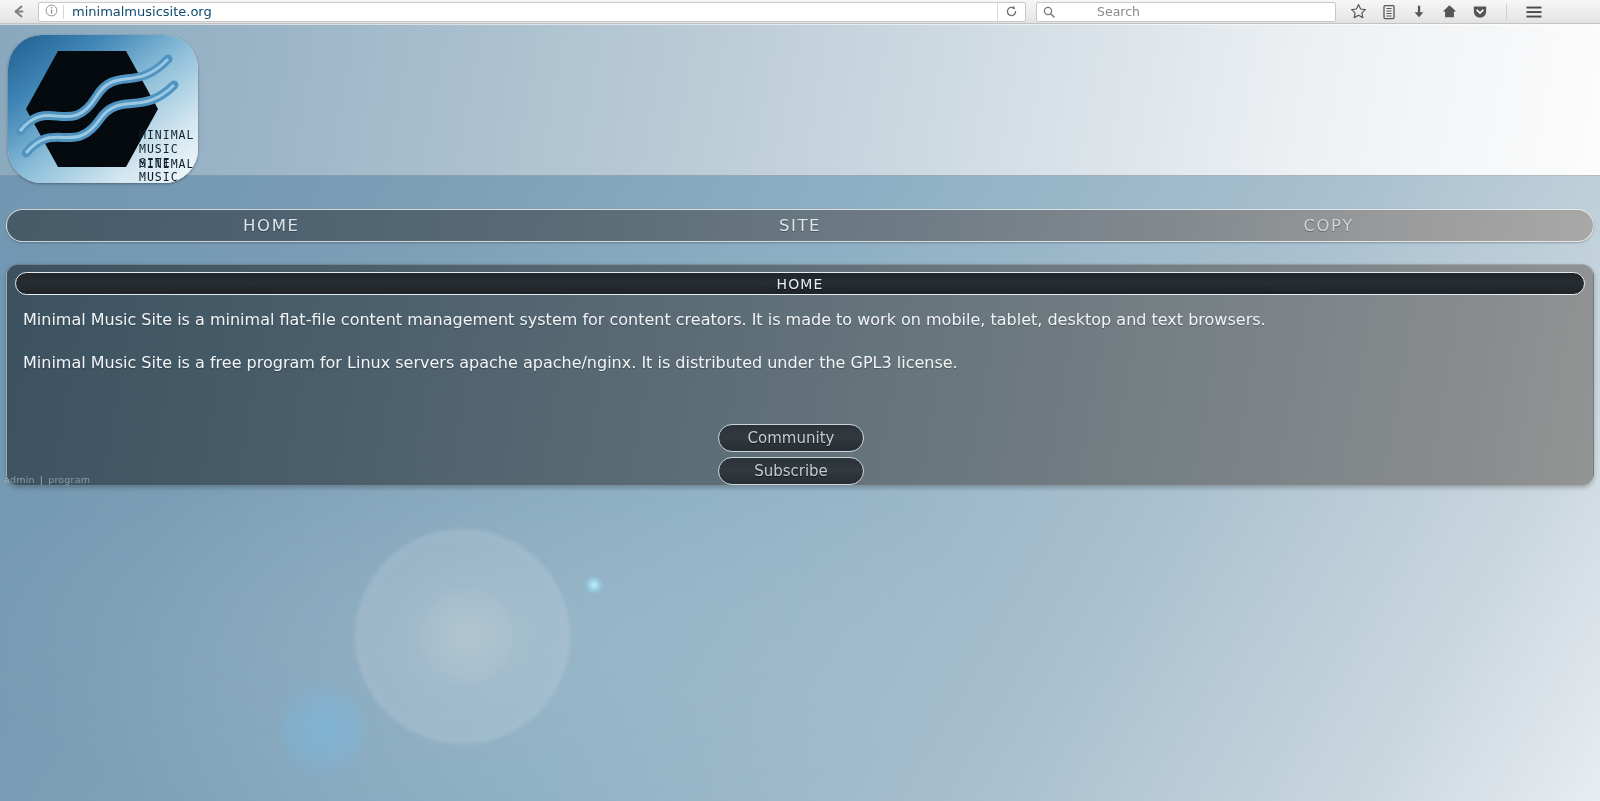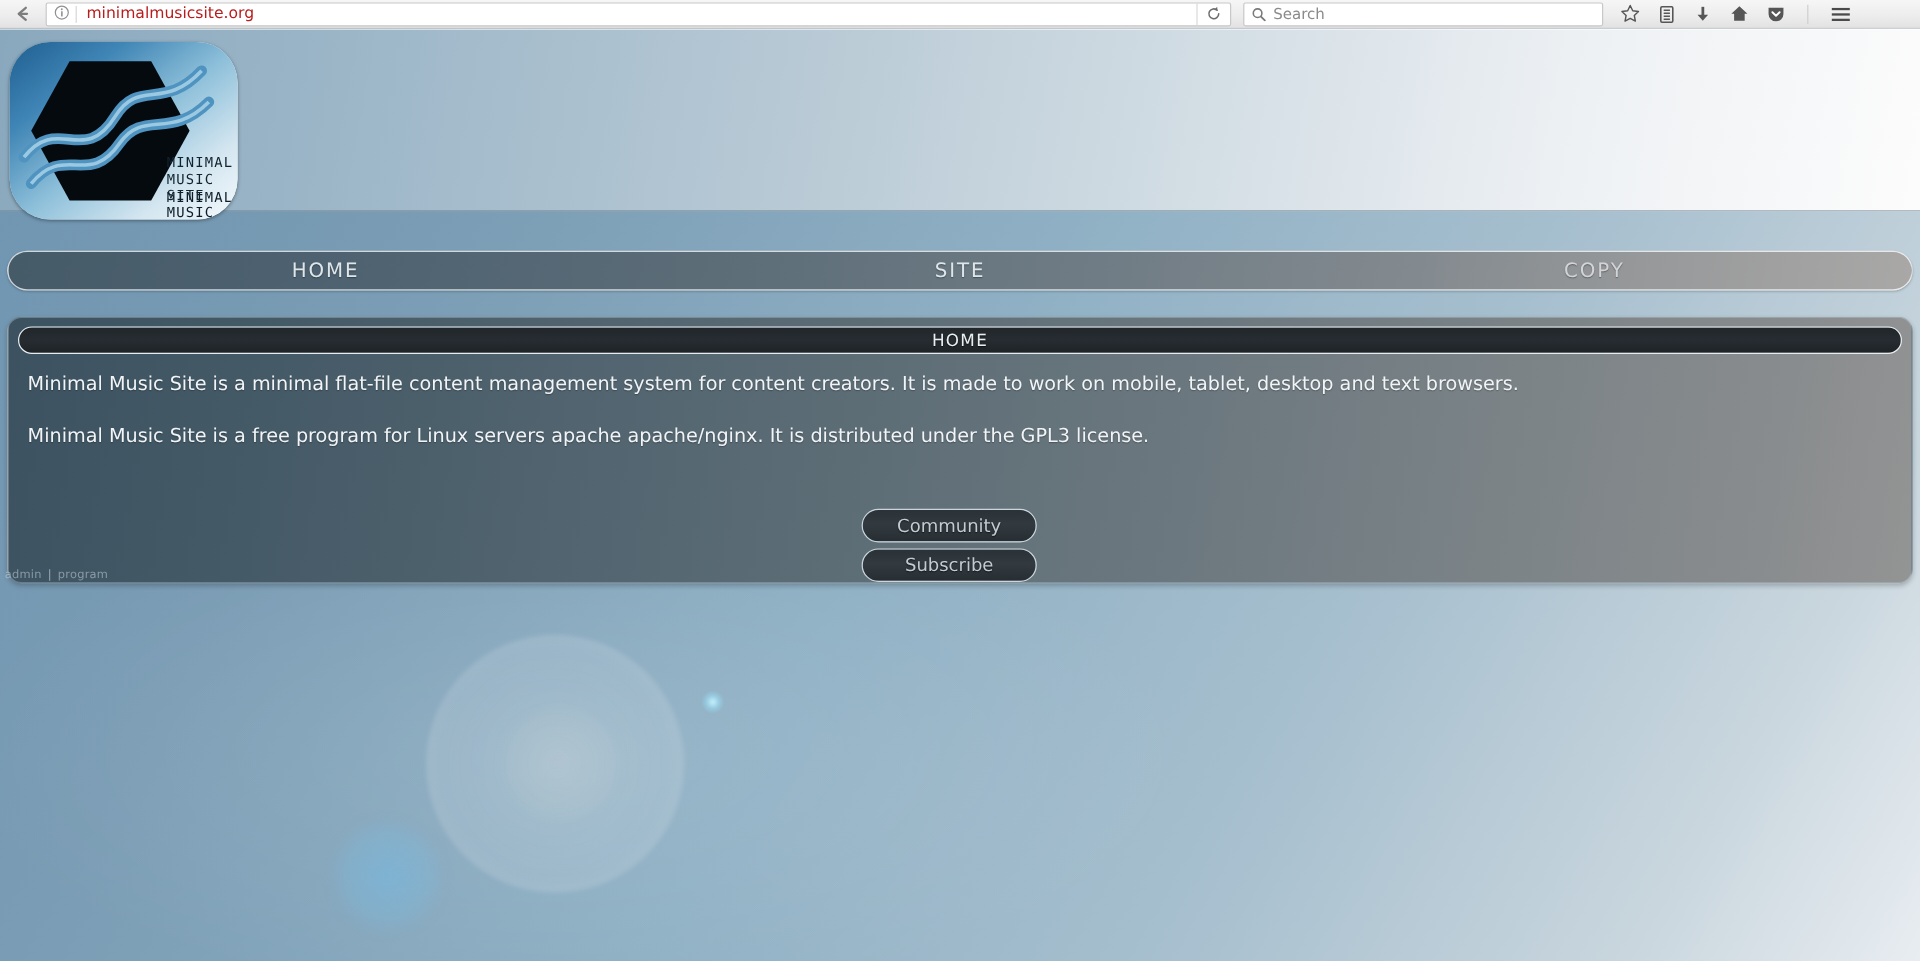"minimalmusicsite.org" #url-text { color: #b91c1c -> #0c4a6e }
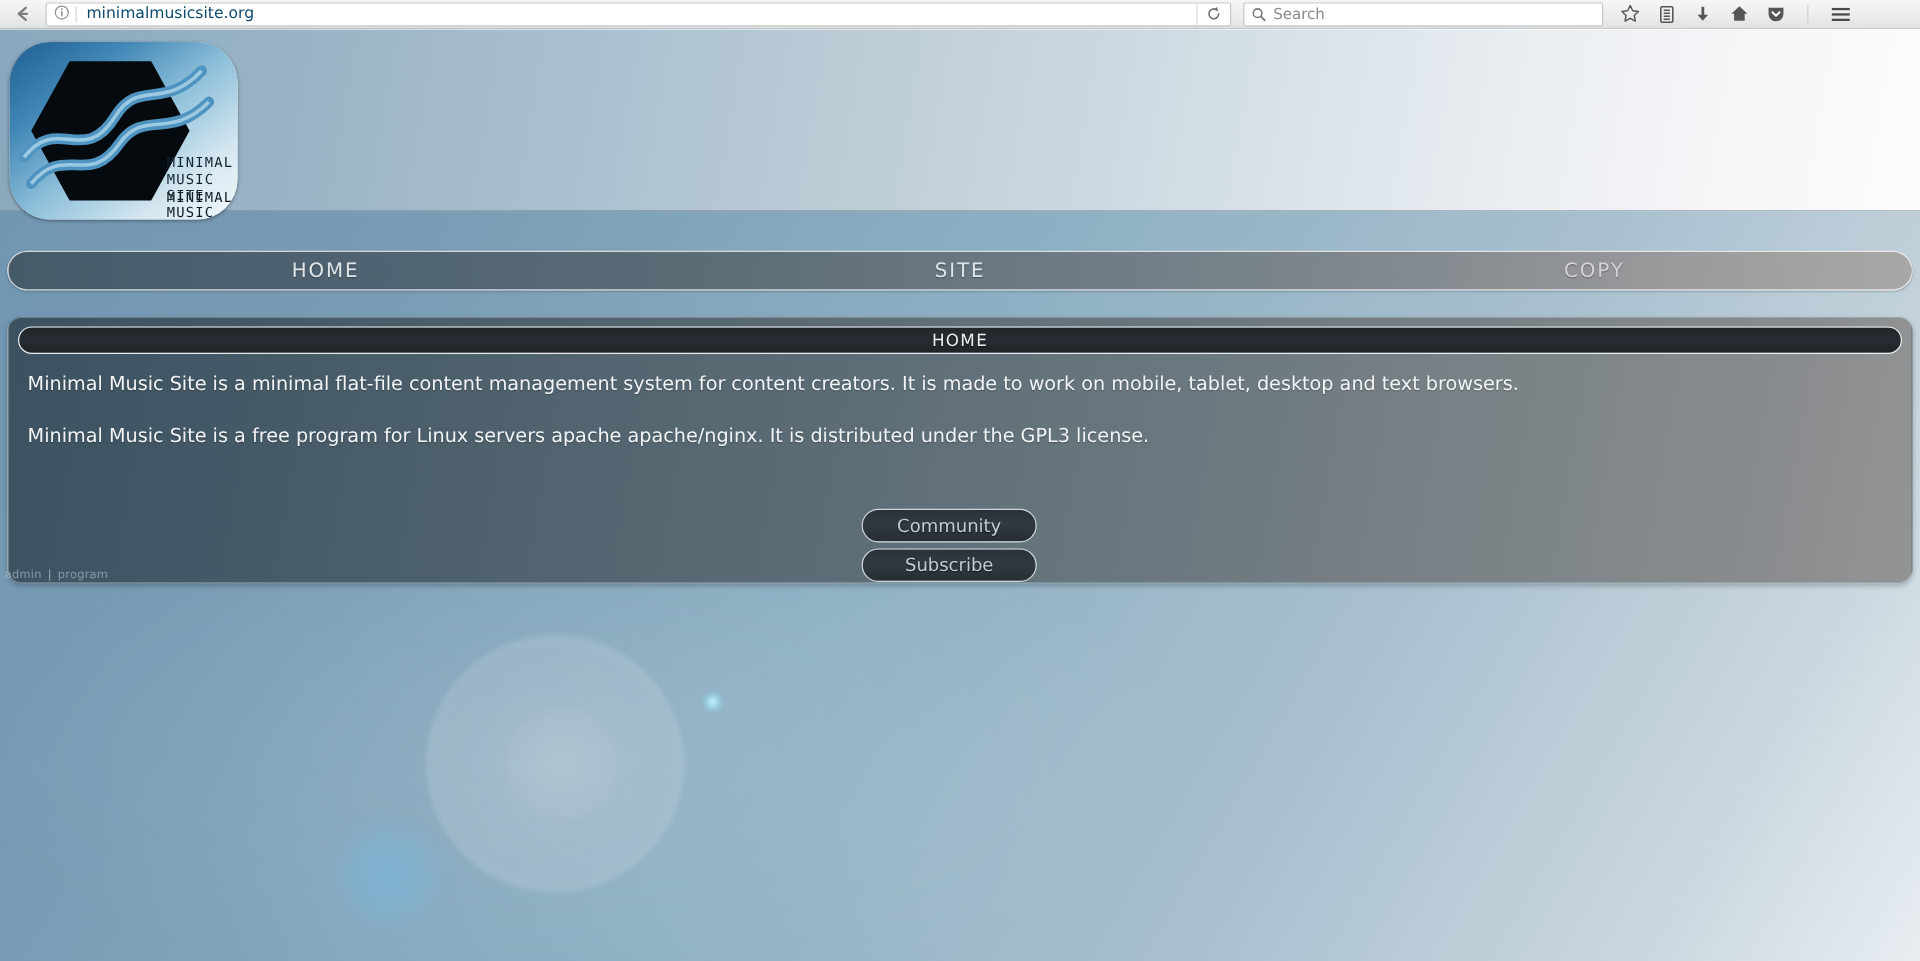"Search" #search-placeholder { margin-left: none -> 36px }
